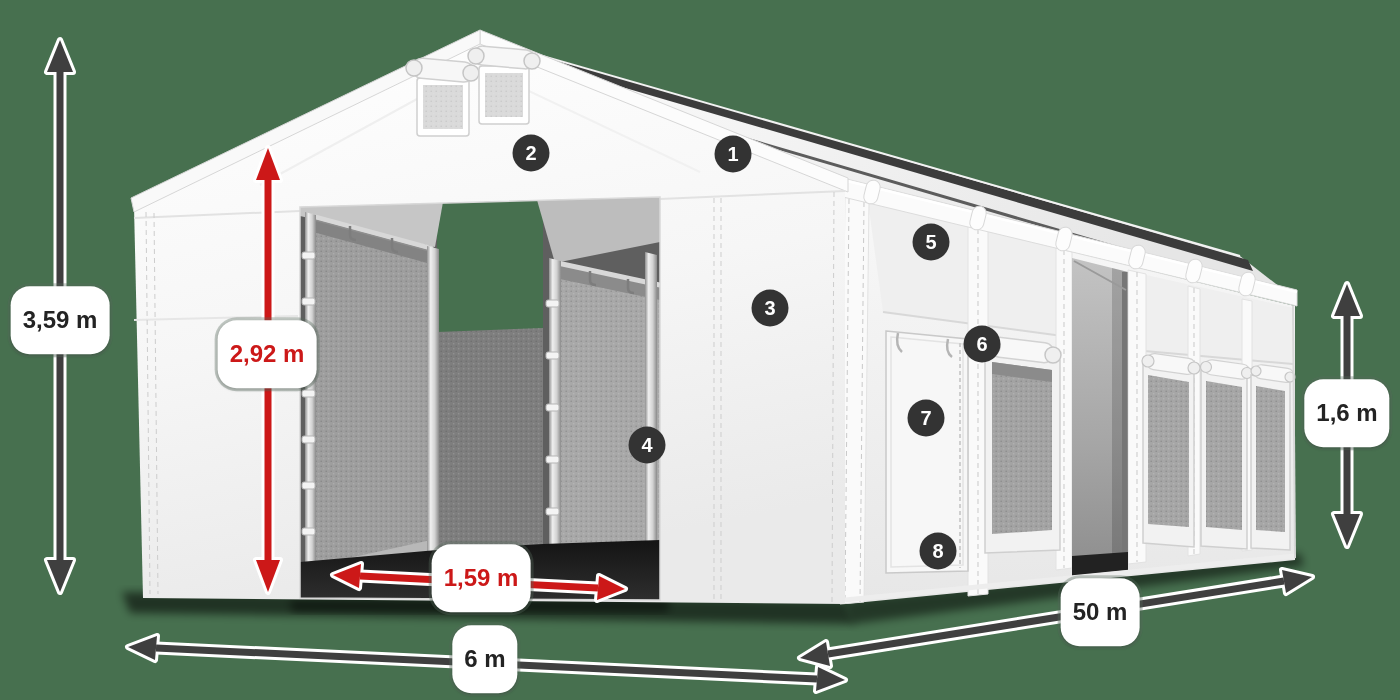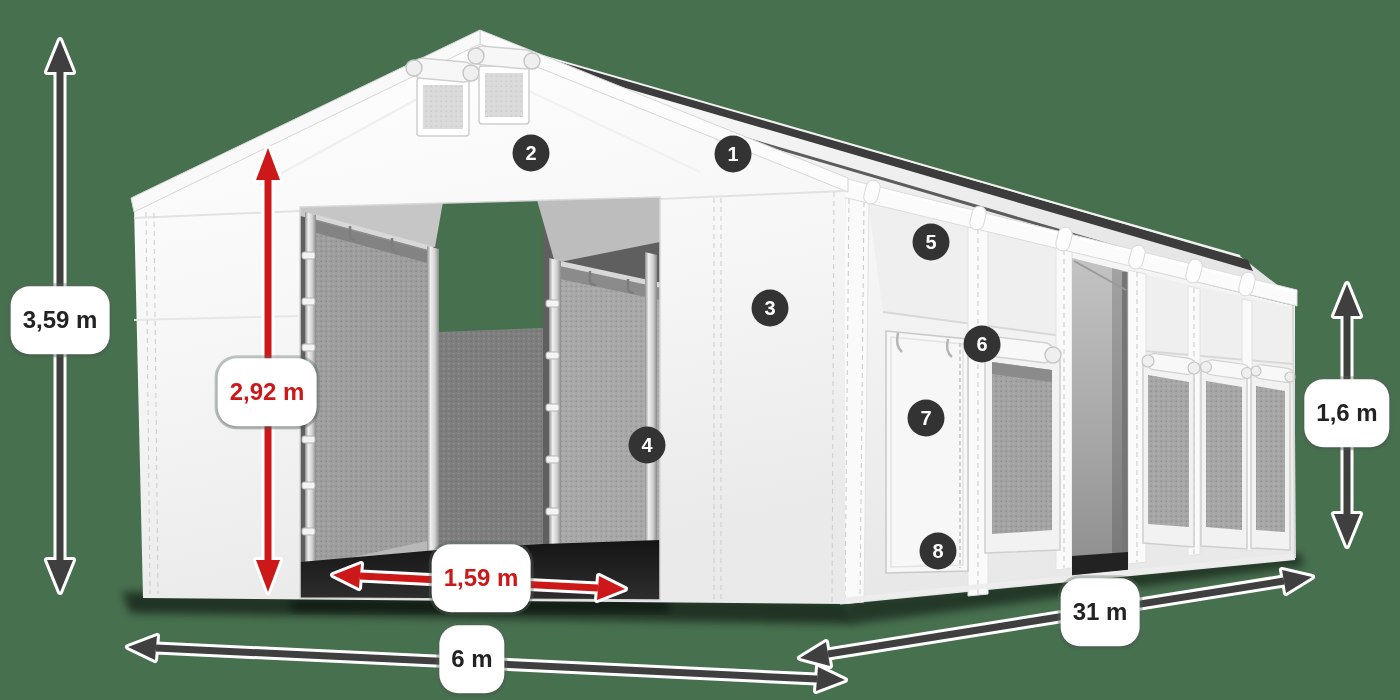"2,92 m" div.pill { top: 392px -> 354px }
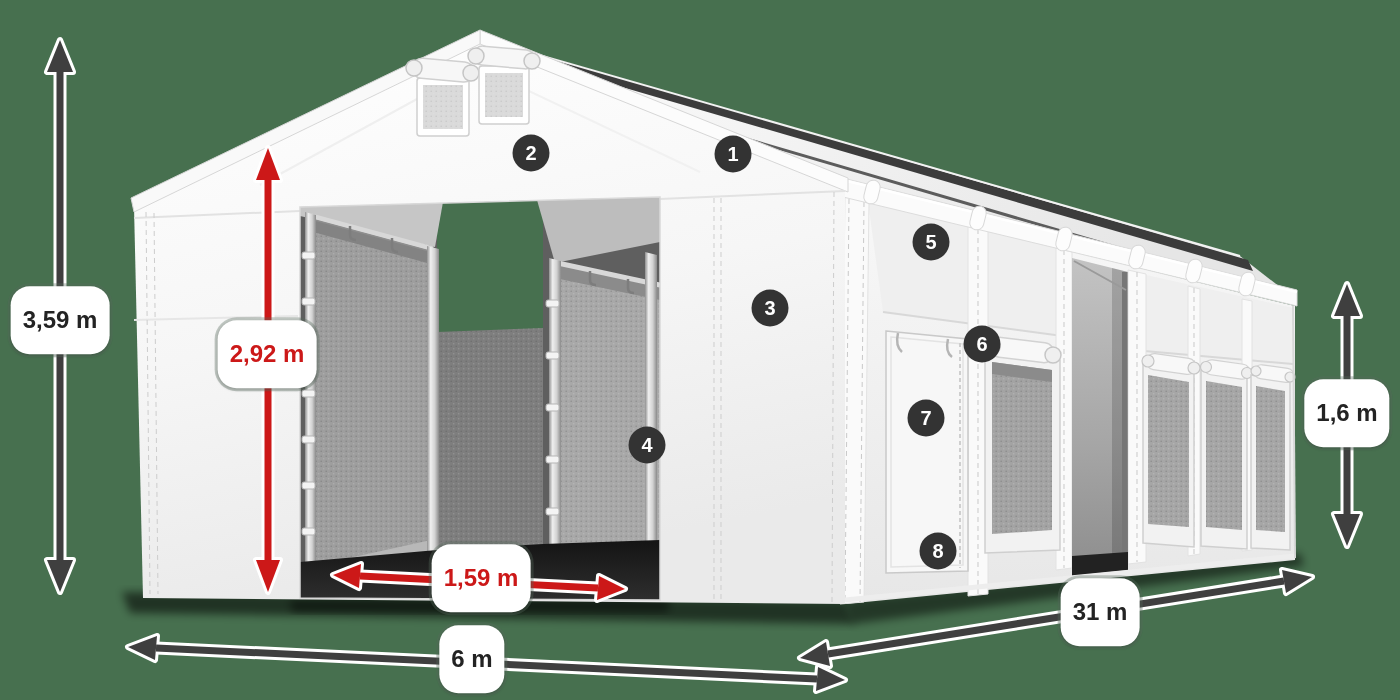"31 m" div.pill { text: 31 -> 50 }
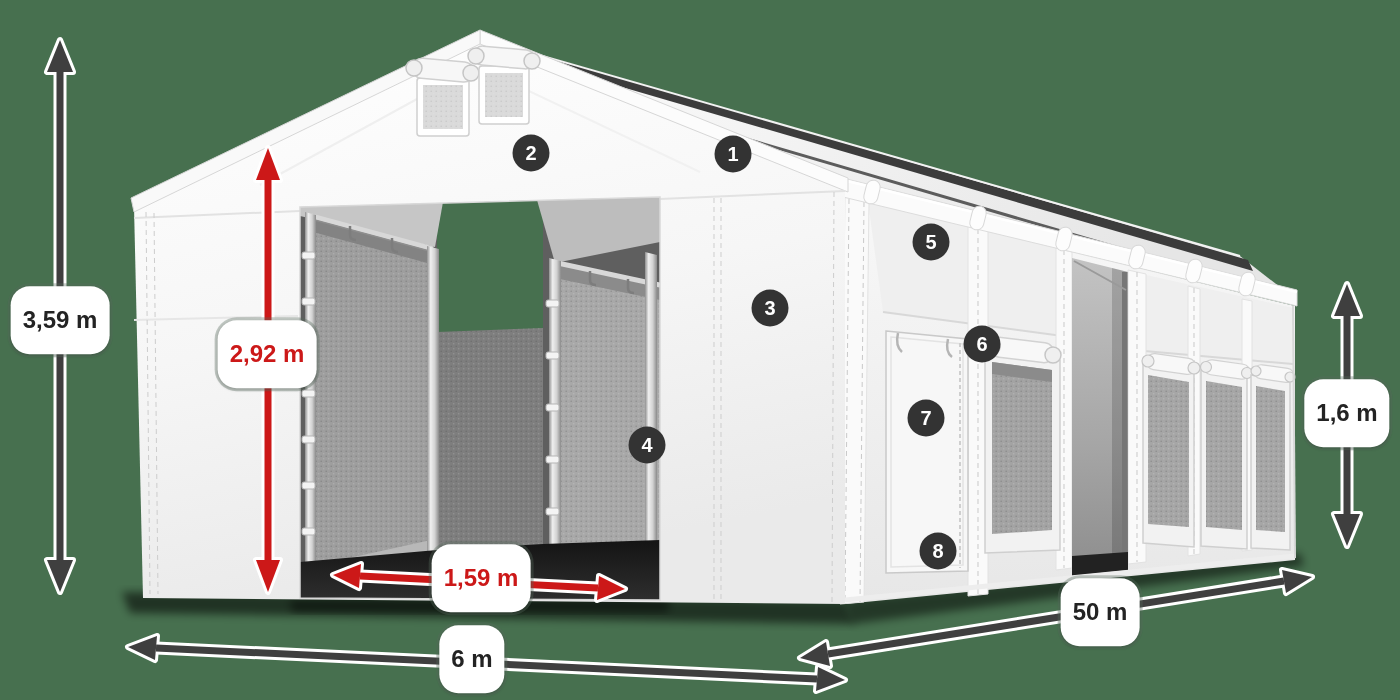"6 m" div.pill { left: 472px -> 485px }
